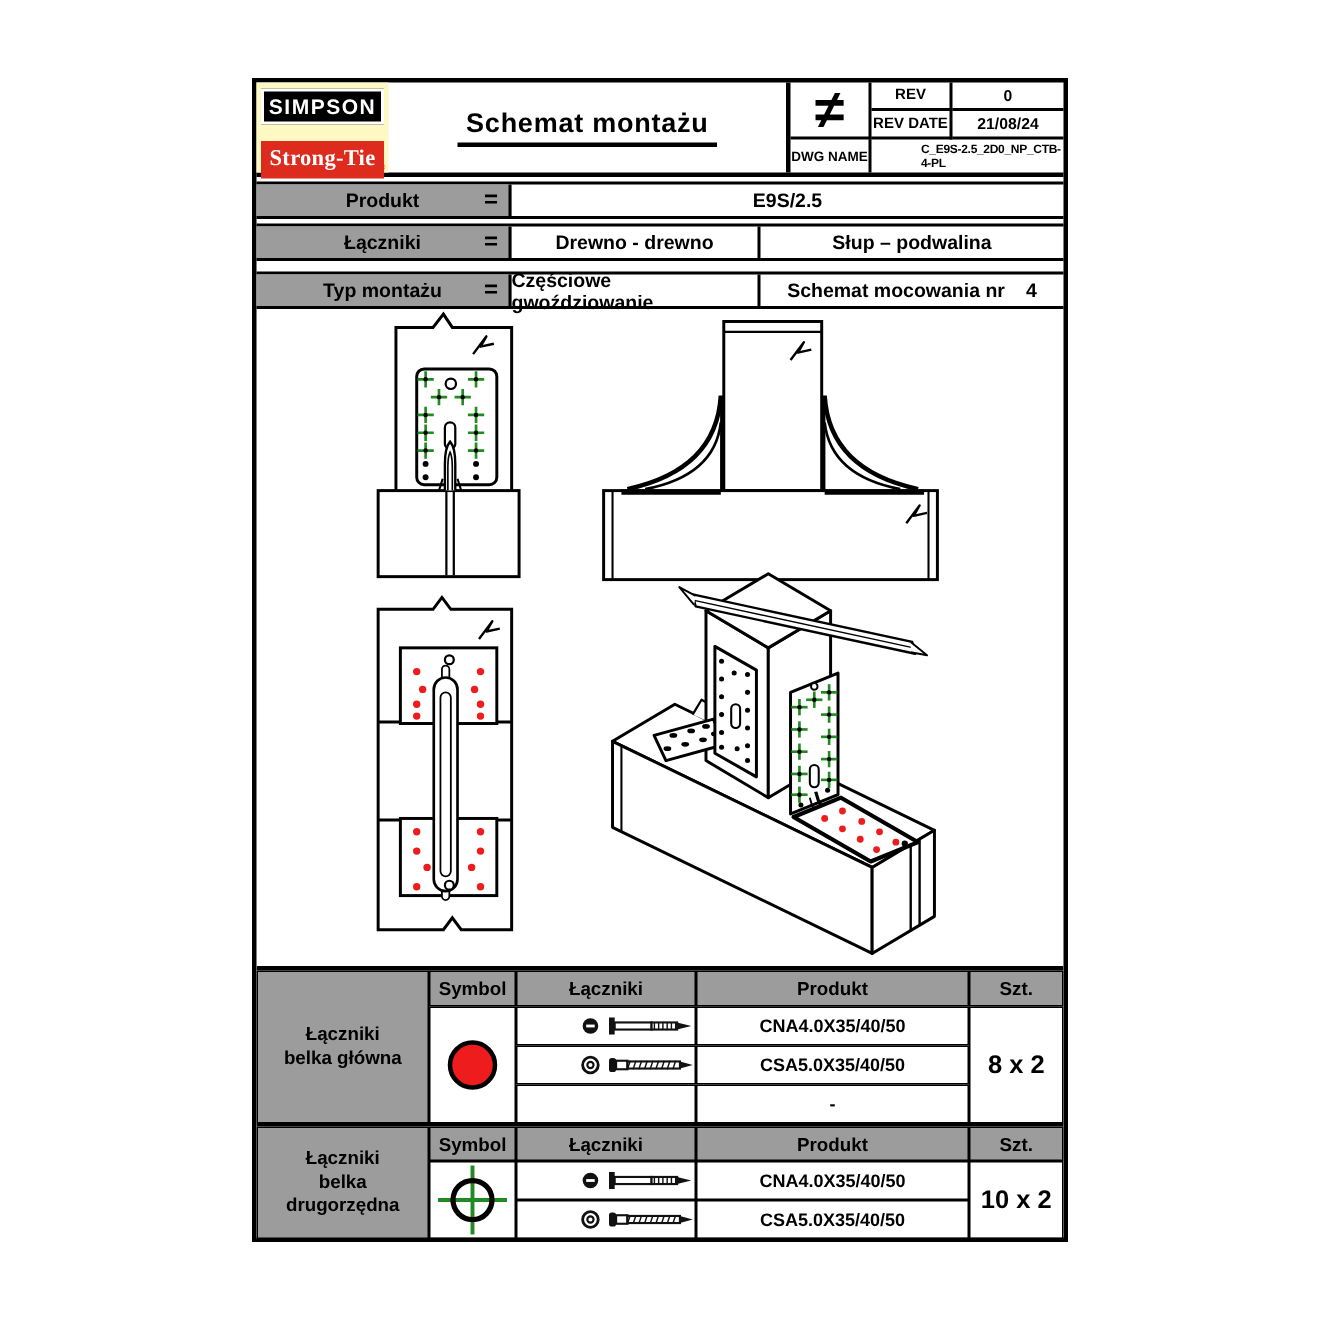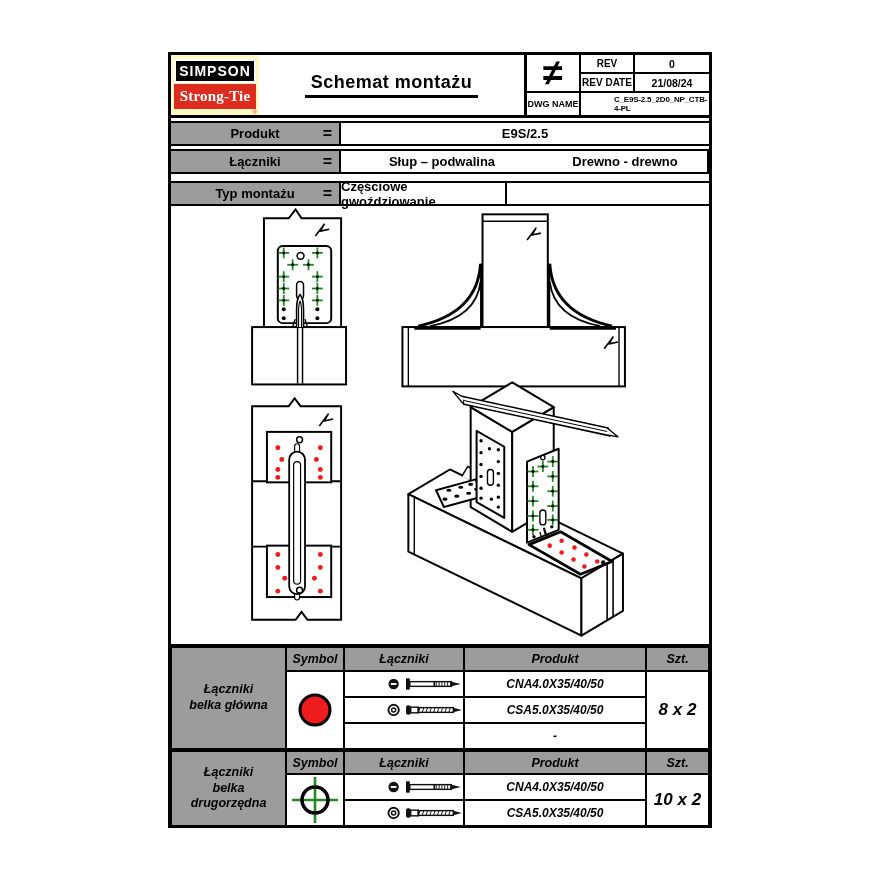"Strong-Tie" .logo .strongtie { margin-top: 1px -> 11px }
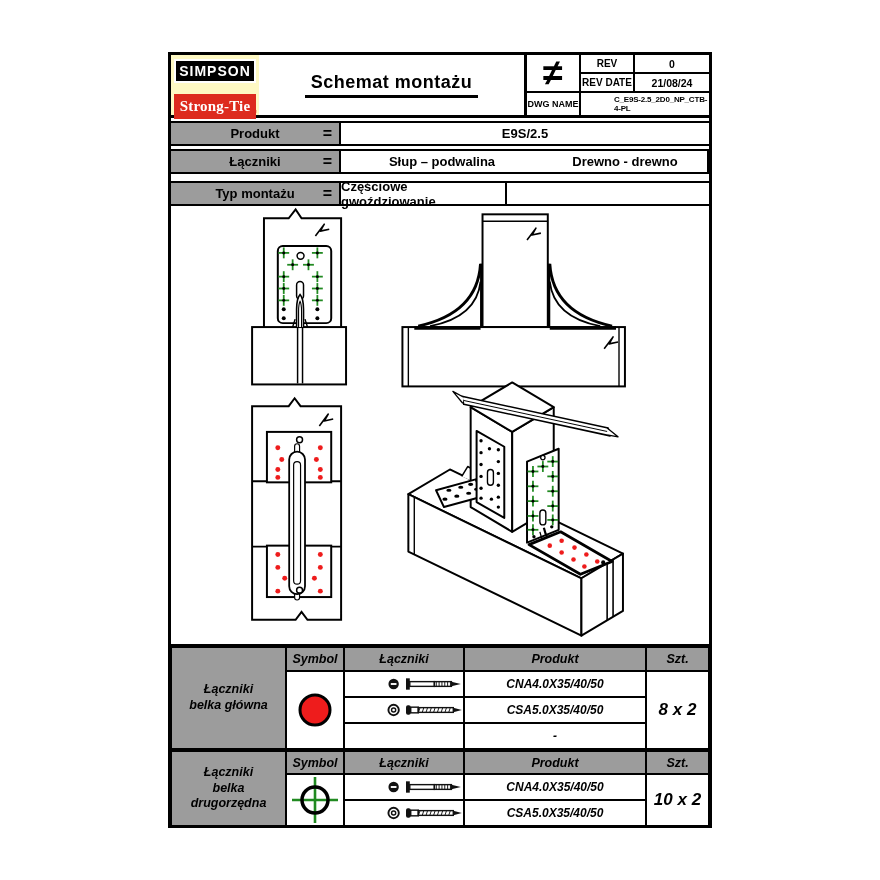"Słup – podwalina" div.ival { order: before "Drewno - drewno" -> after "Drewno - drewno" }
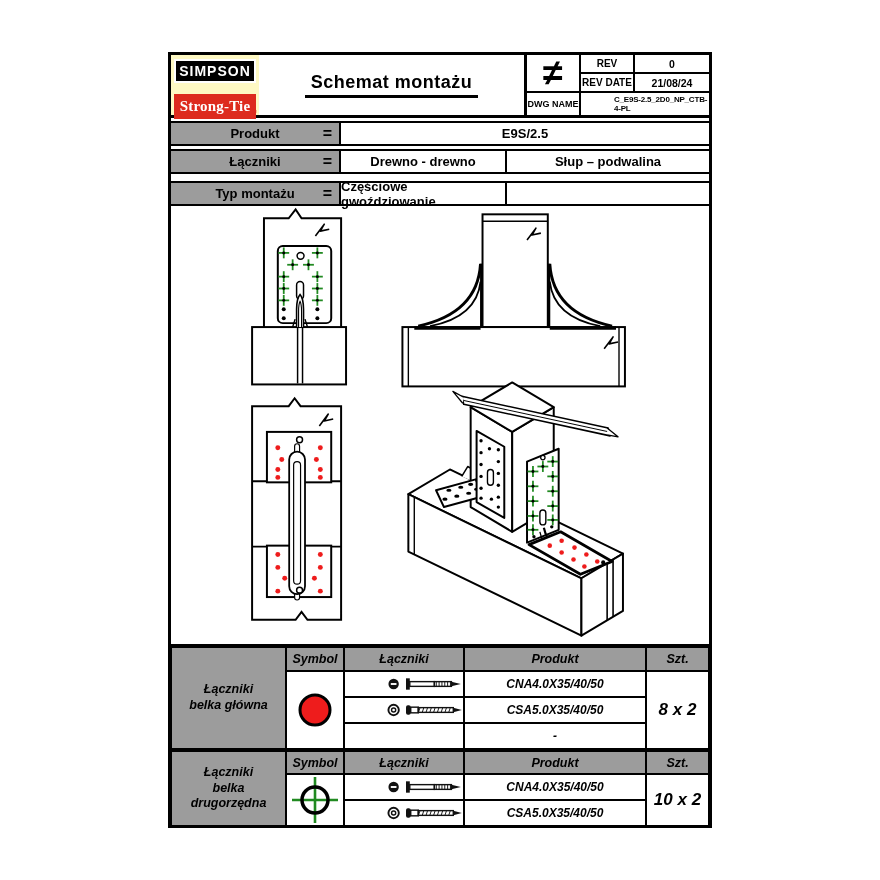"Schemat mocowania nr" div.ival { html: none -> <div> <span>Schemat mocowania nr</span> <span>4</span> </div> }
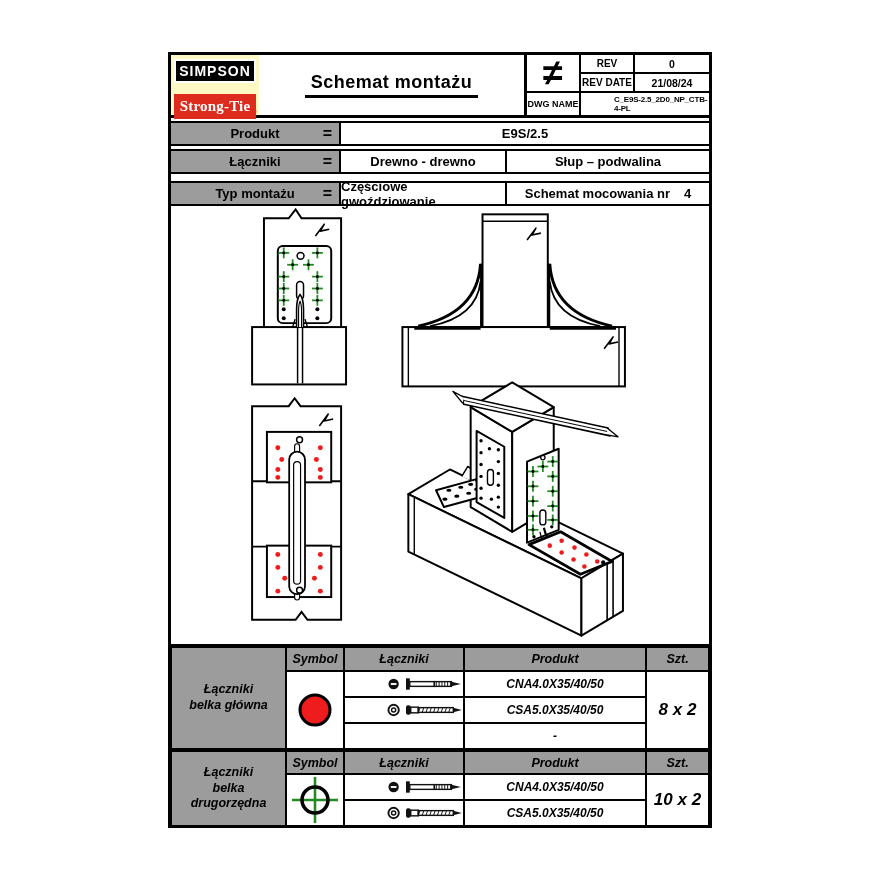"Symbol" .cell { font-style: italic -> none }
